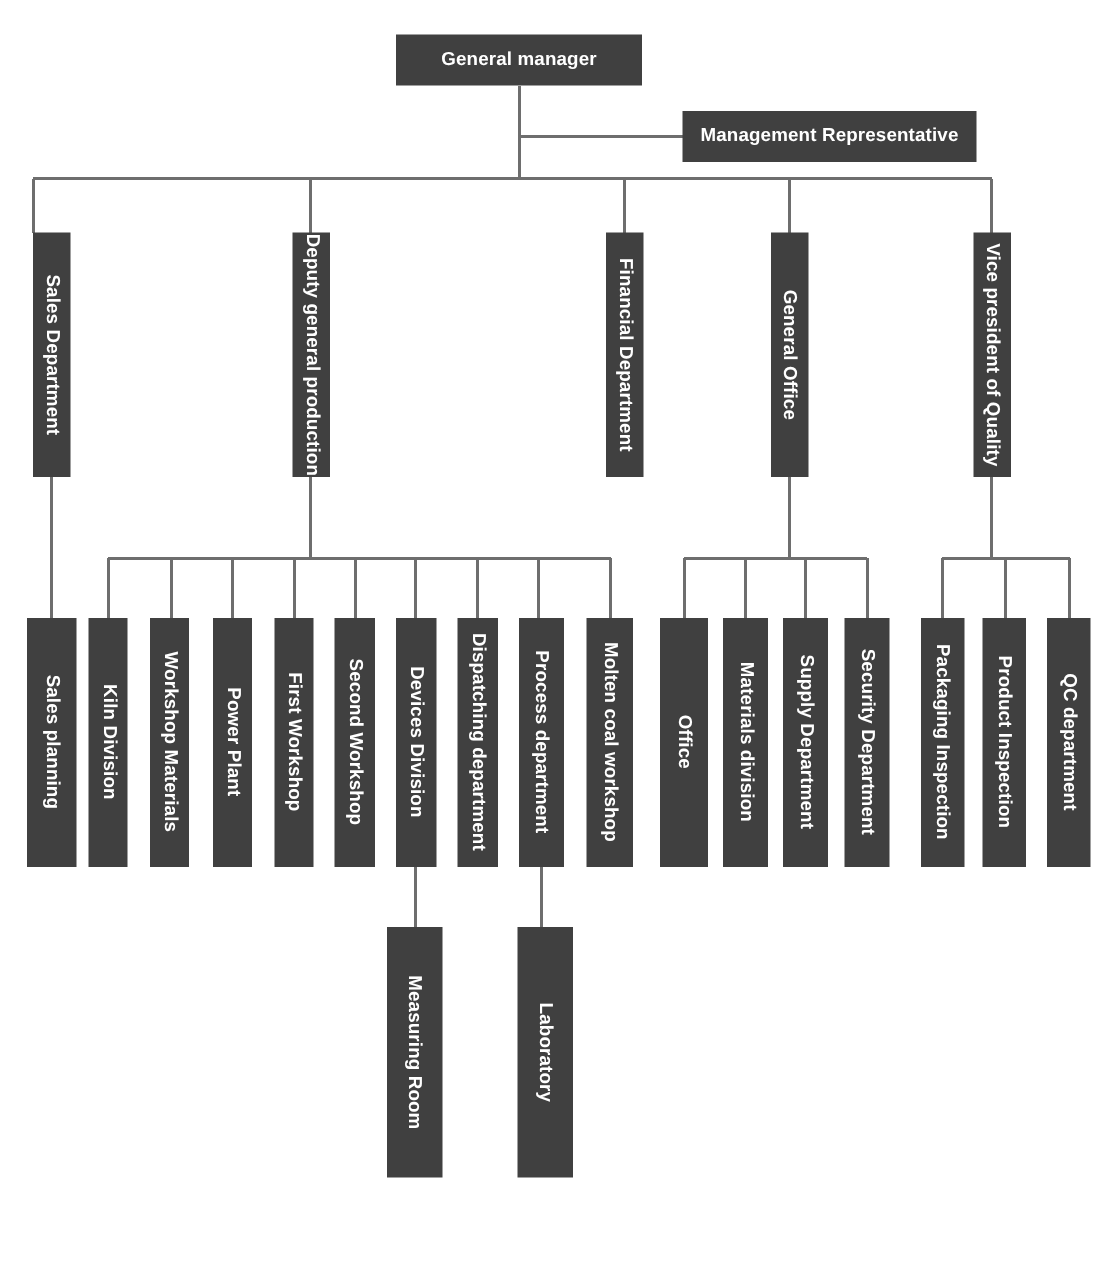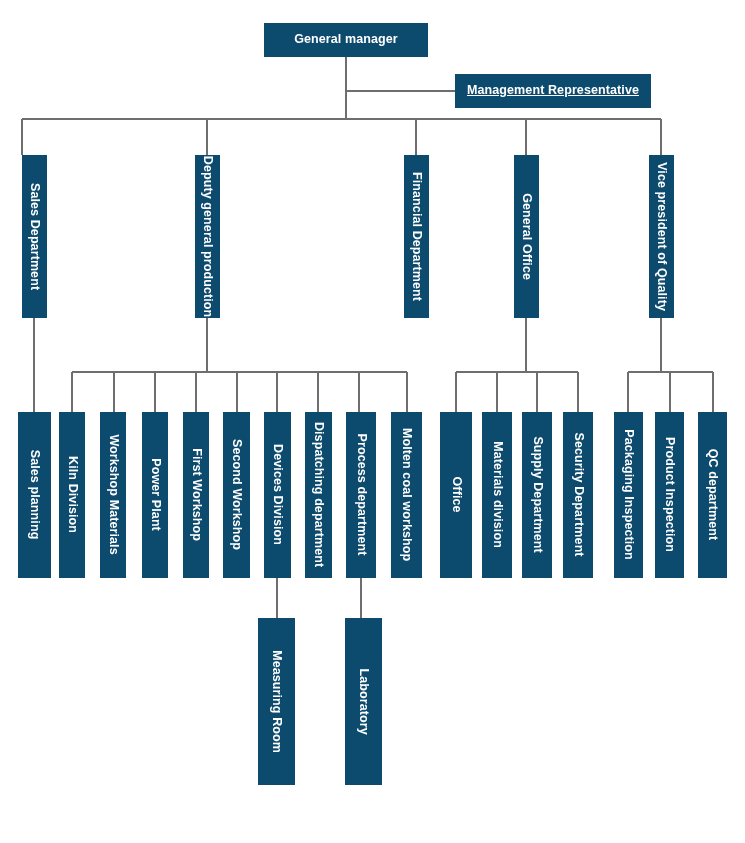"General manager" .node { background: #0c4a6e -> #404040 }
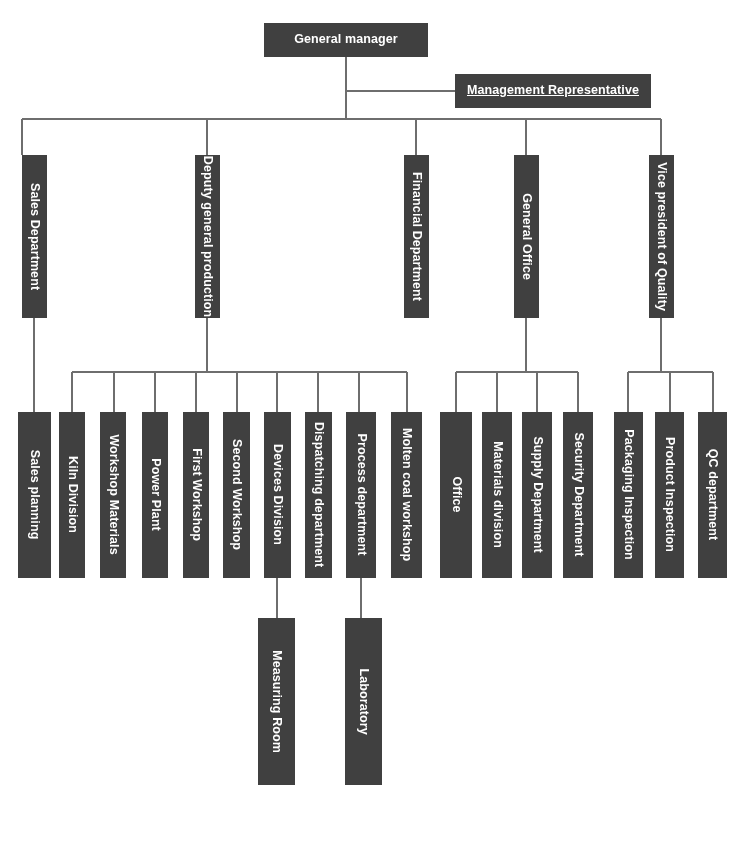"Management Representative" div.node { text-decoration: underline -> none }
